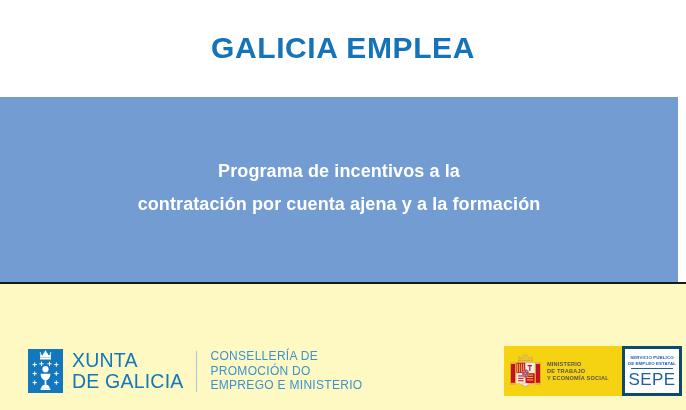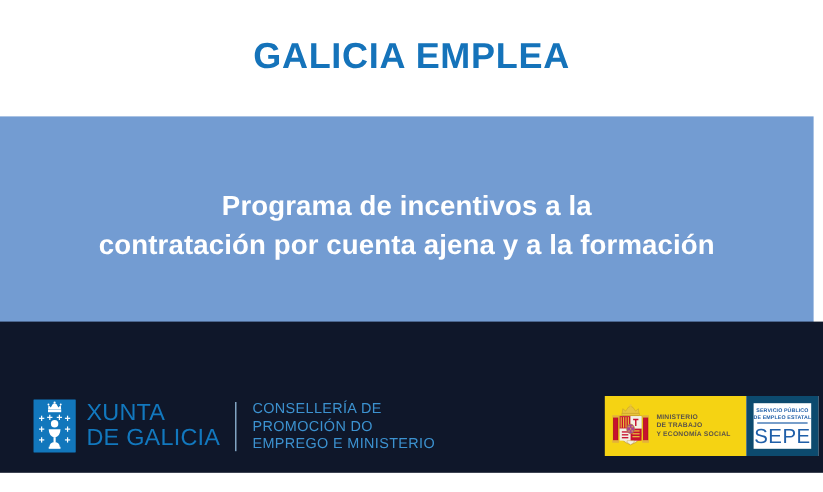"Programa de incentivos a la" #banner-text { font-size: 23px -> 18px }
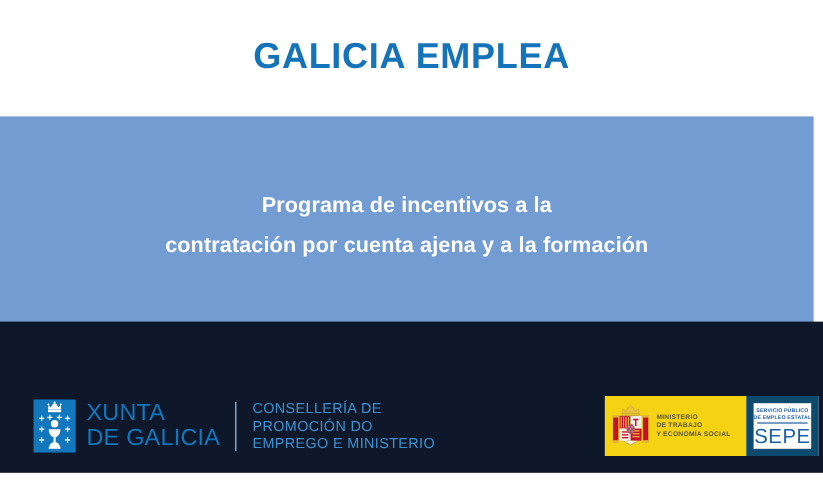"XUNTA" #footer { background: #0f172a -> #fef9c3; top: 268px -> 284px }
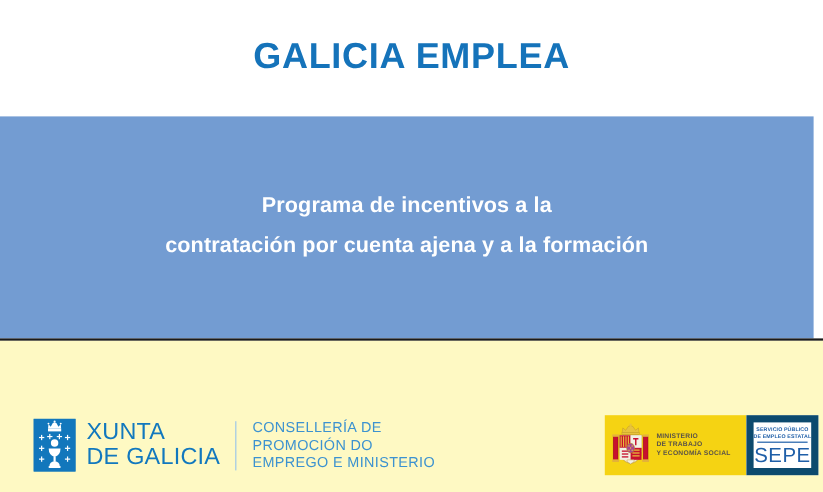"SEPE" #sepe { border: 6px solid #0c4a6e -> 3px solid #0c4a6e }
